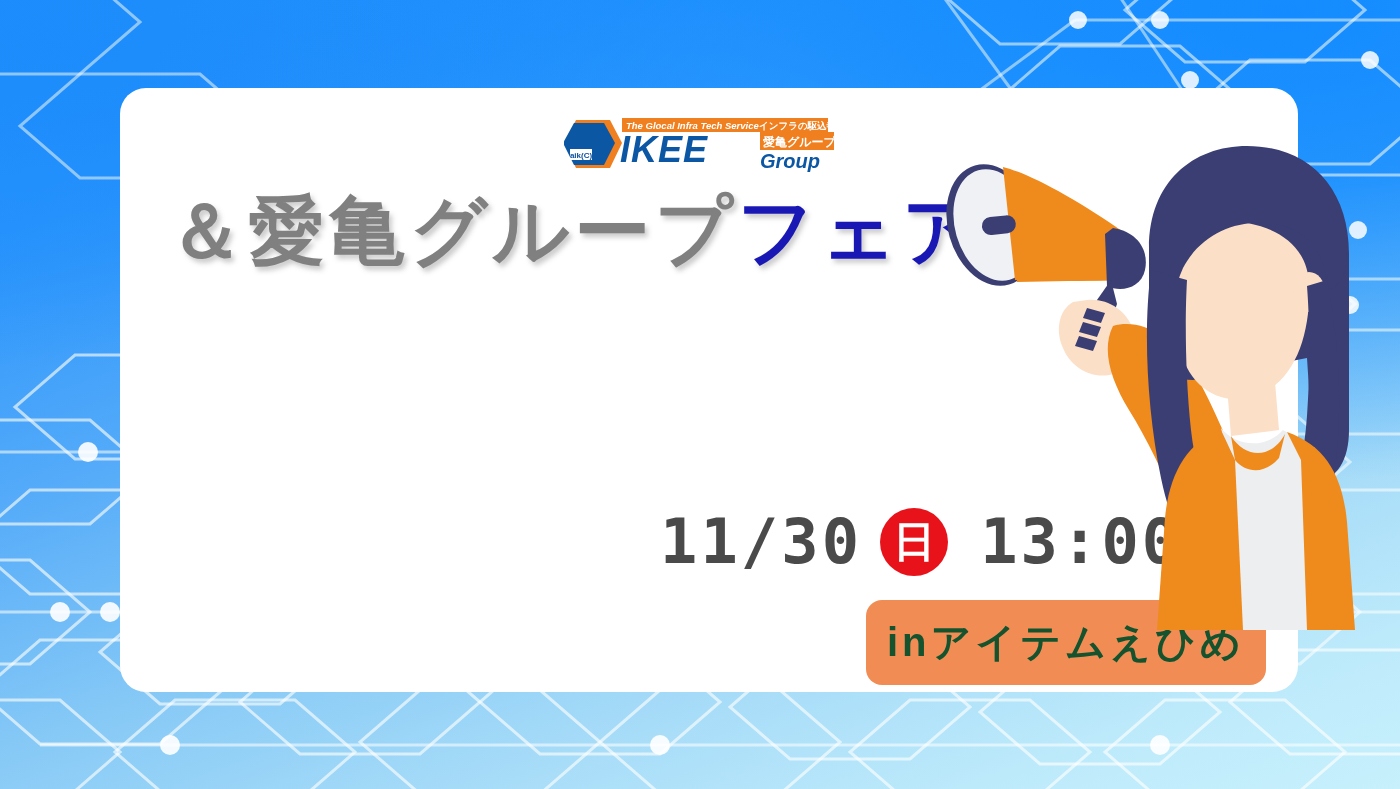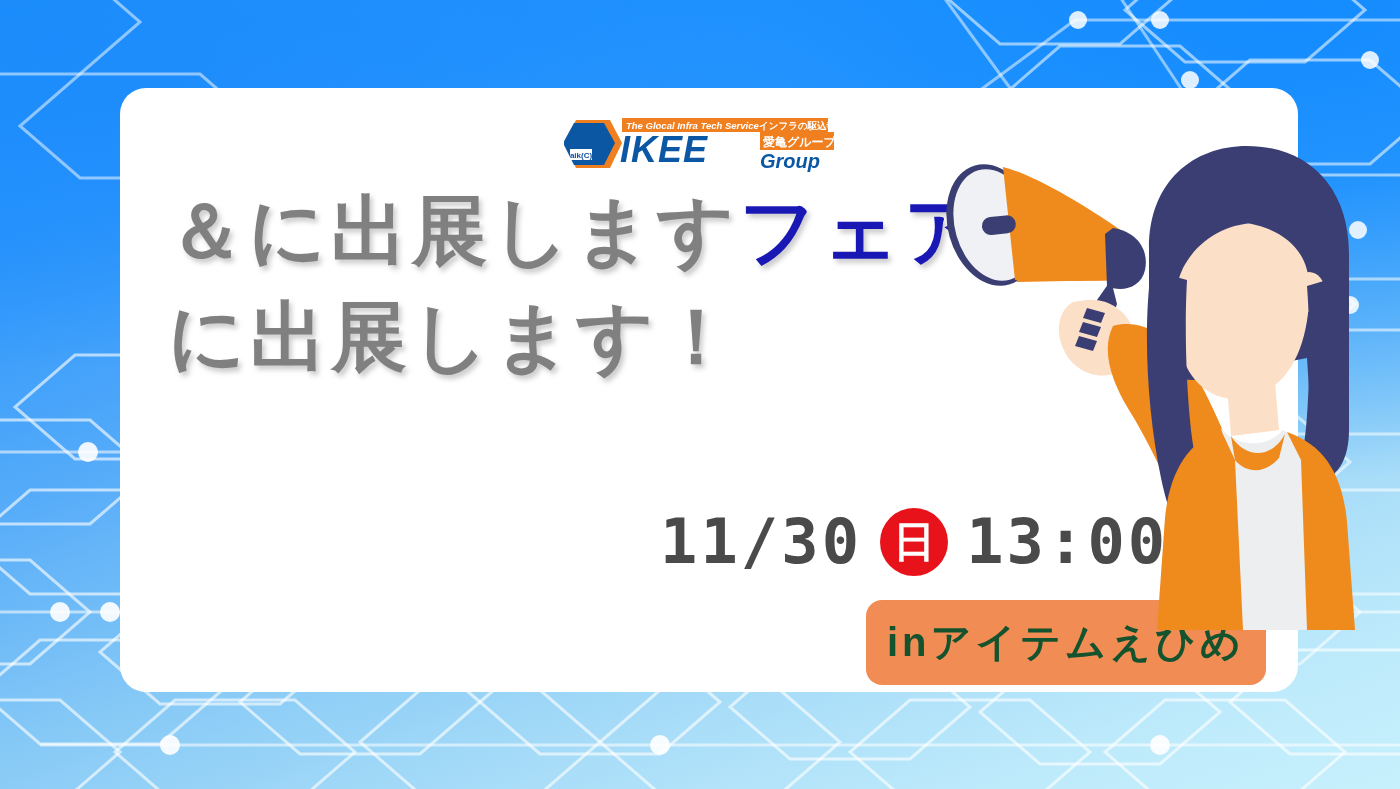"＆に出展します" span { text: に出展します -> 愛亀グループ }
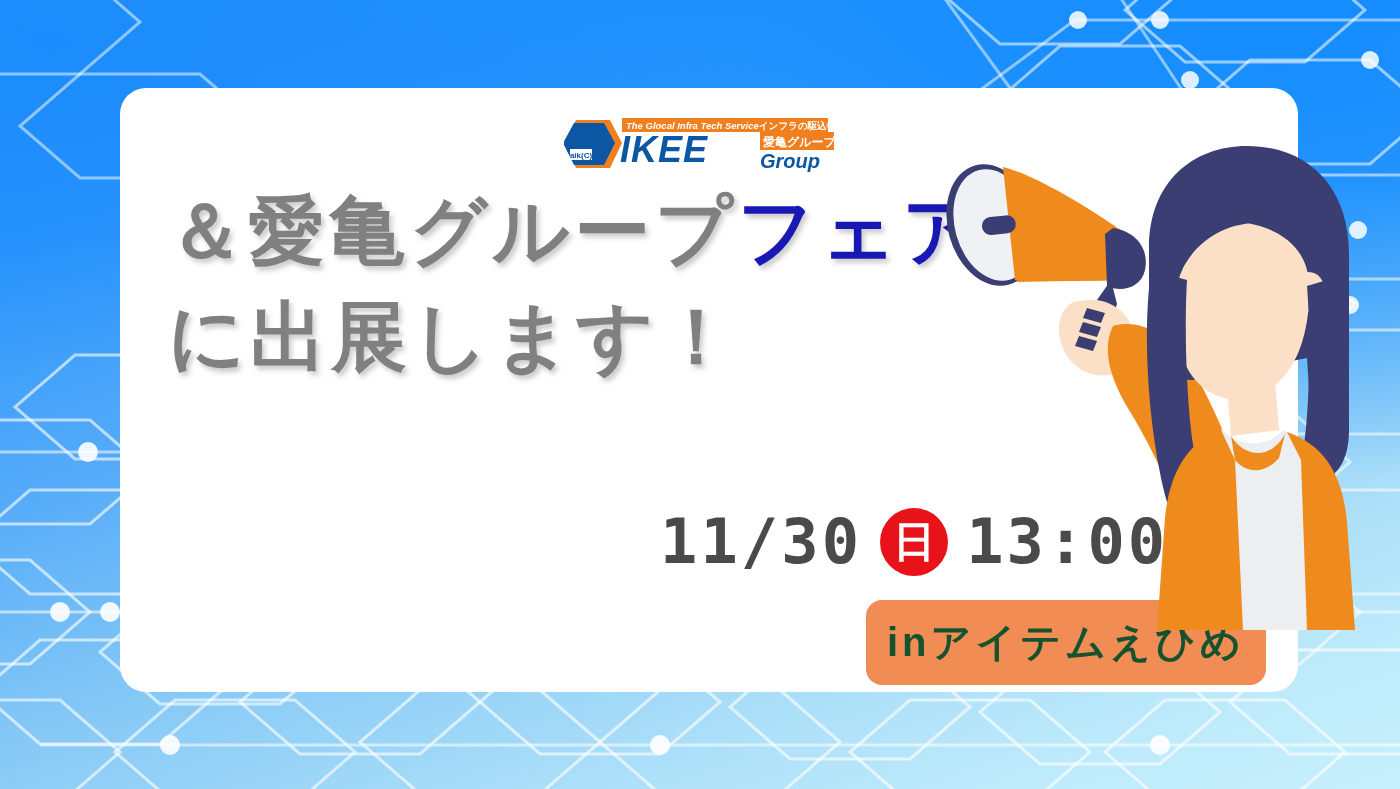"に出展します！" div.hl-line { html: <div>に出展します！</div> -> none }
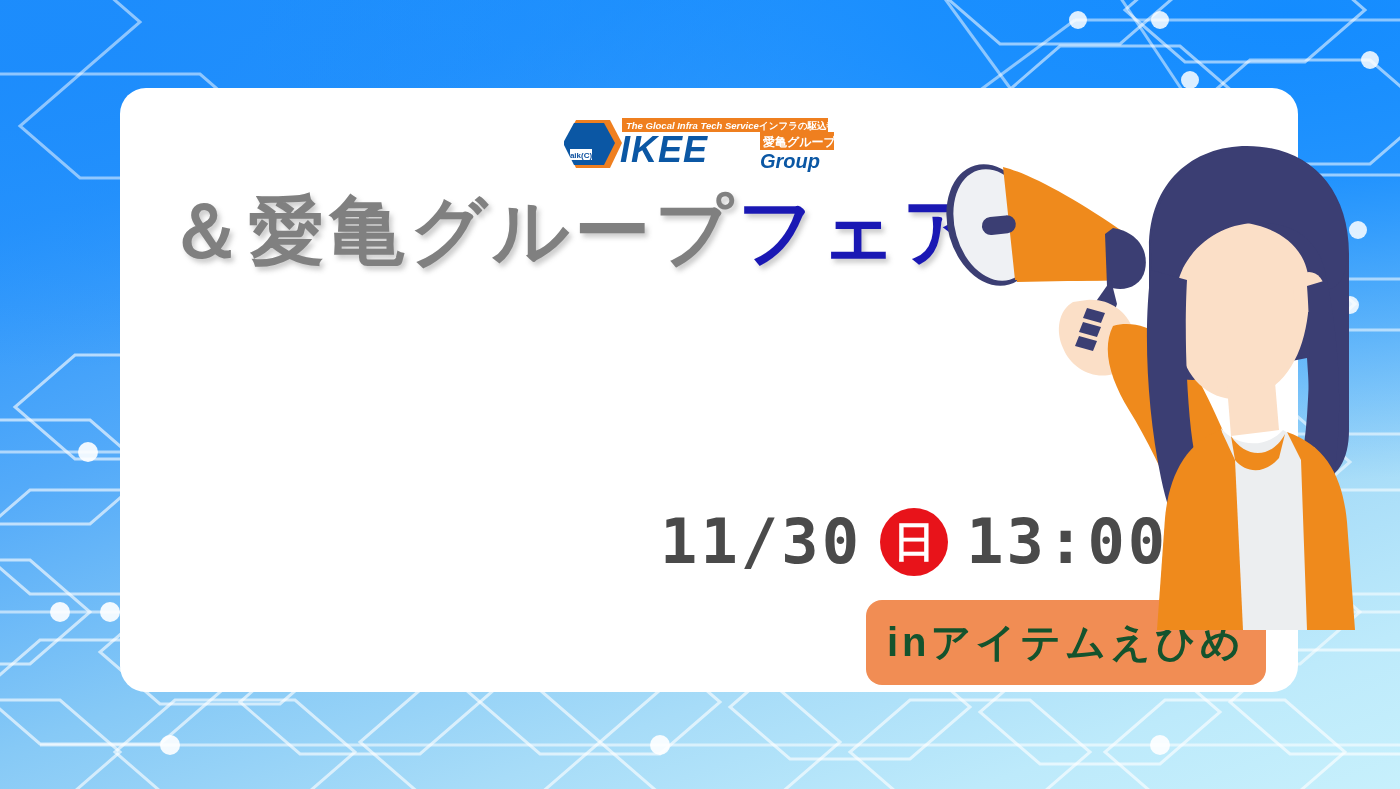"13:00" #time-txt { margin-left: none -> 14px }
